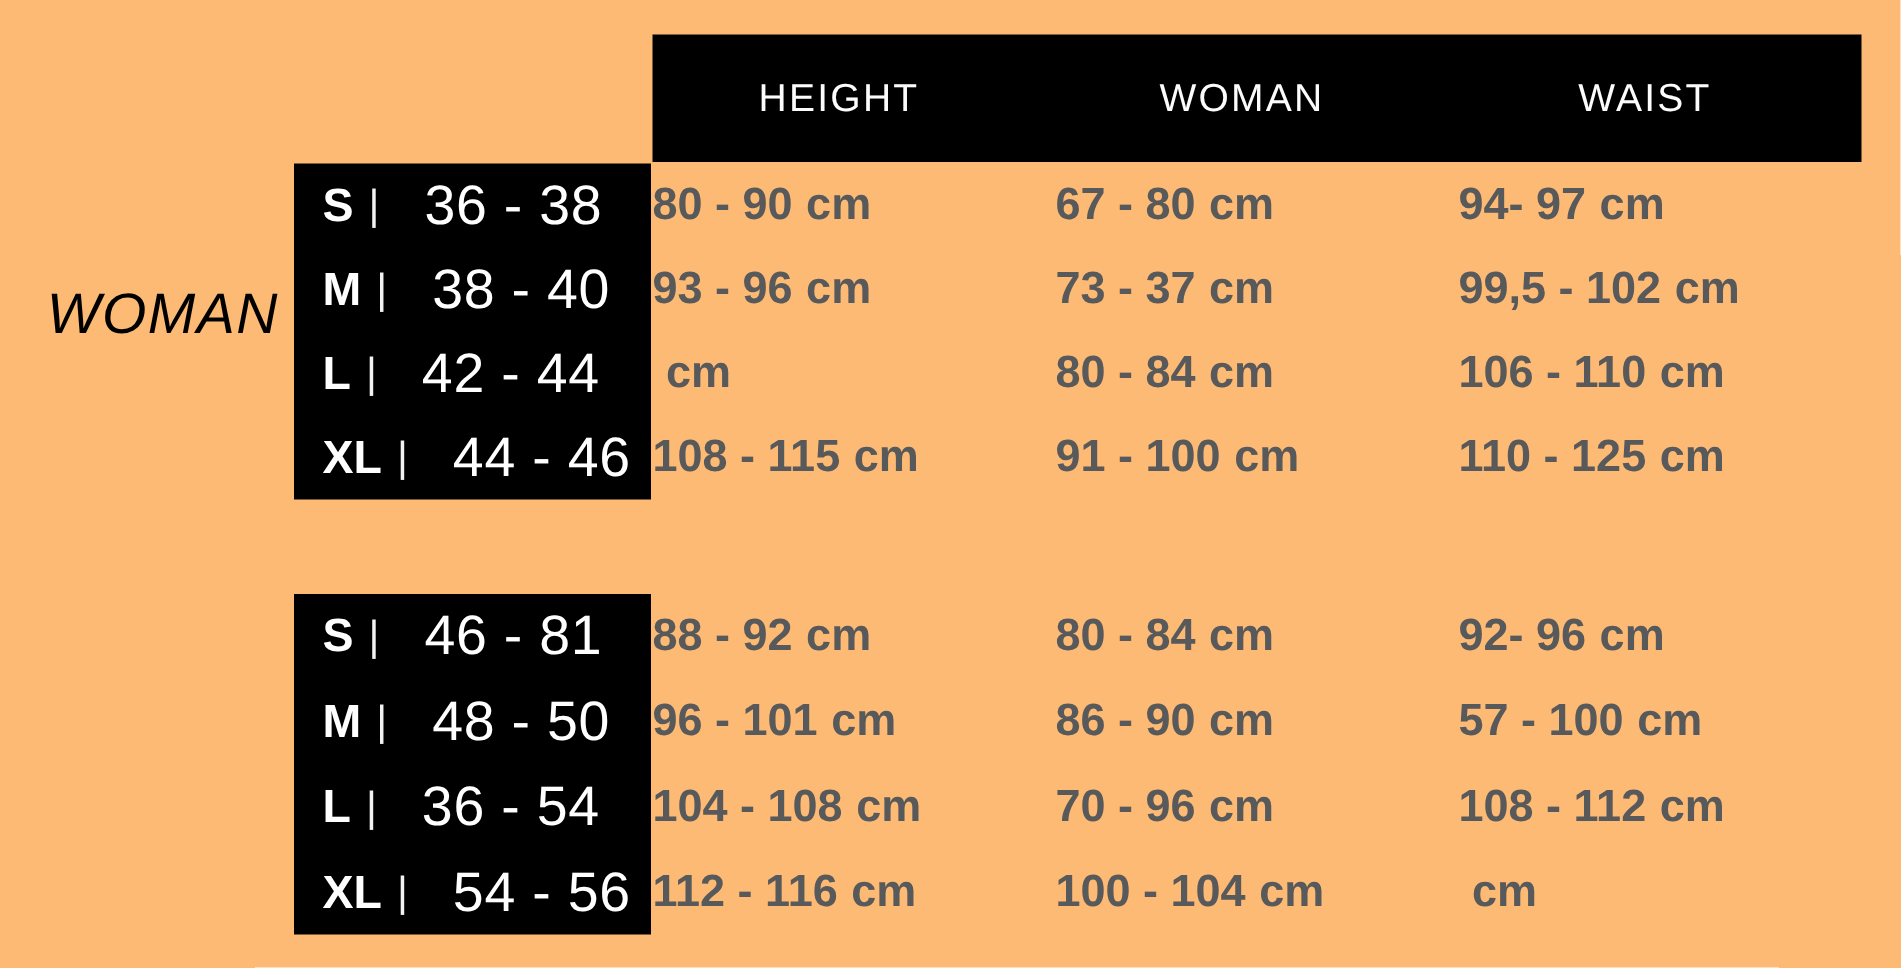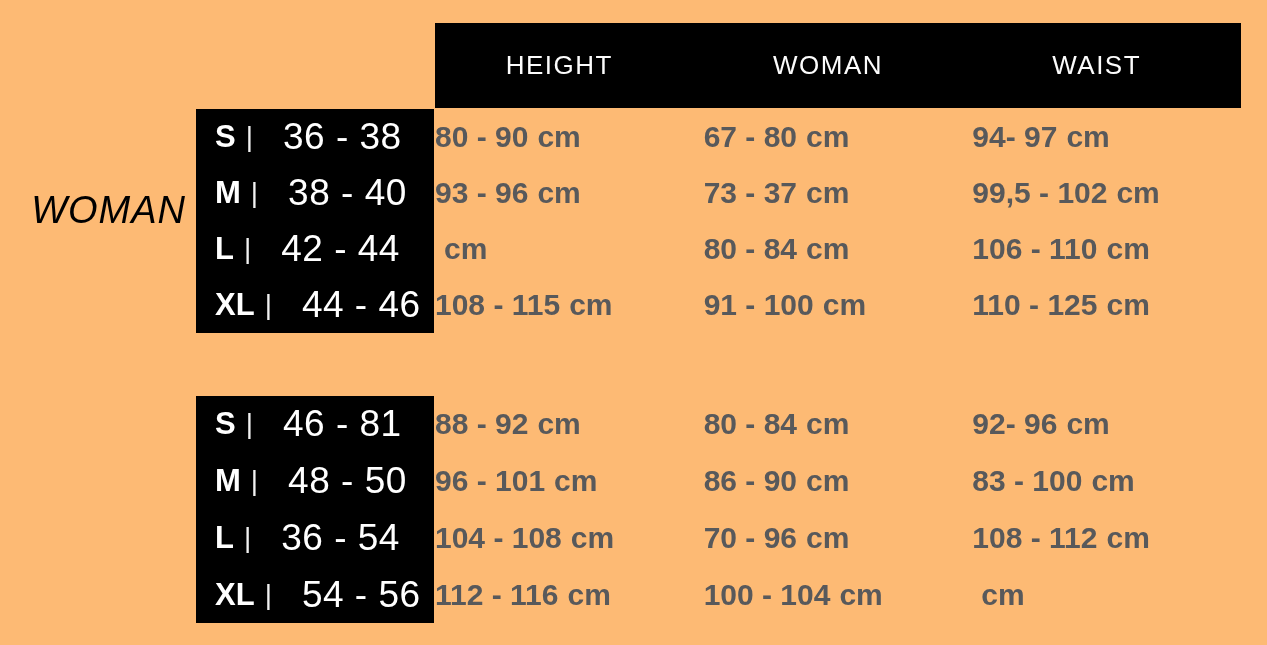"83 - 100" span.val { text: 83 -> 57 }
